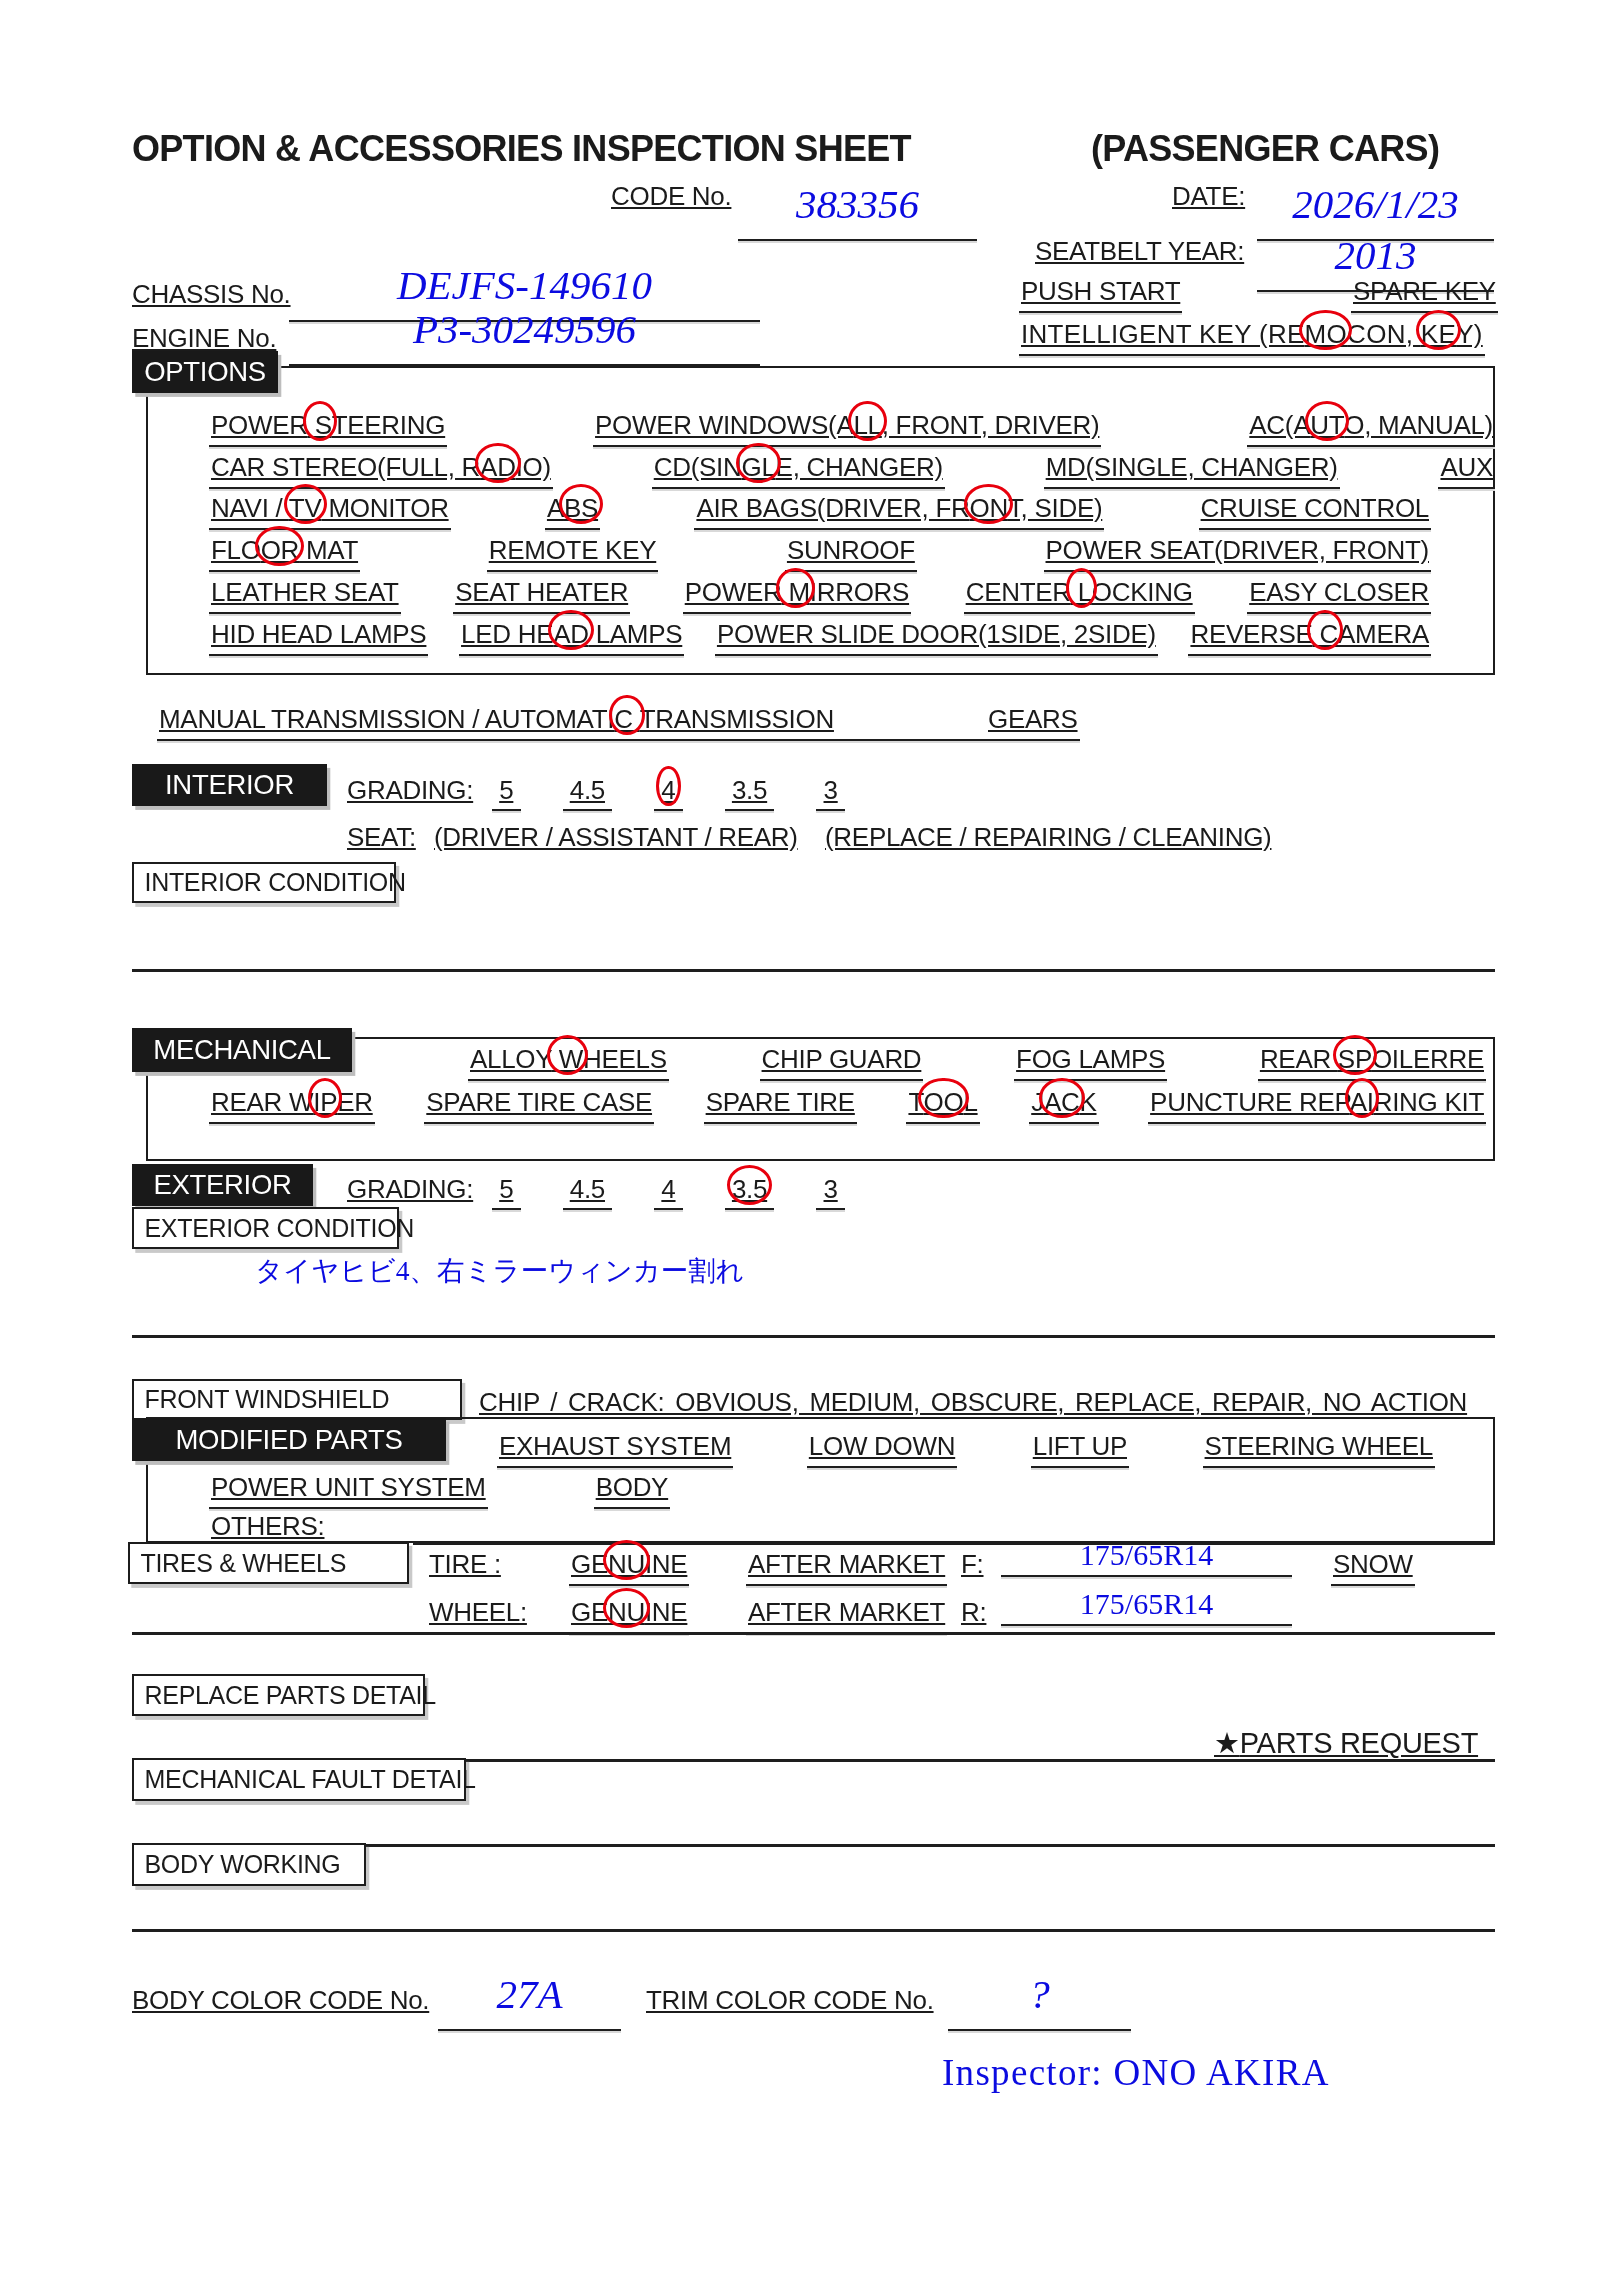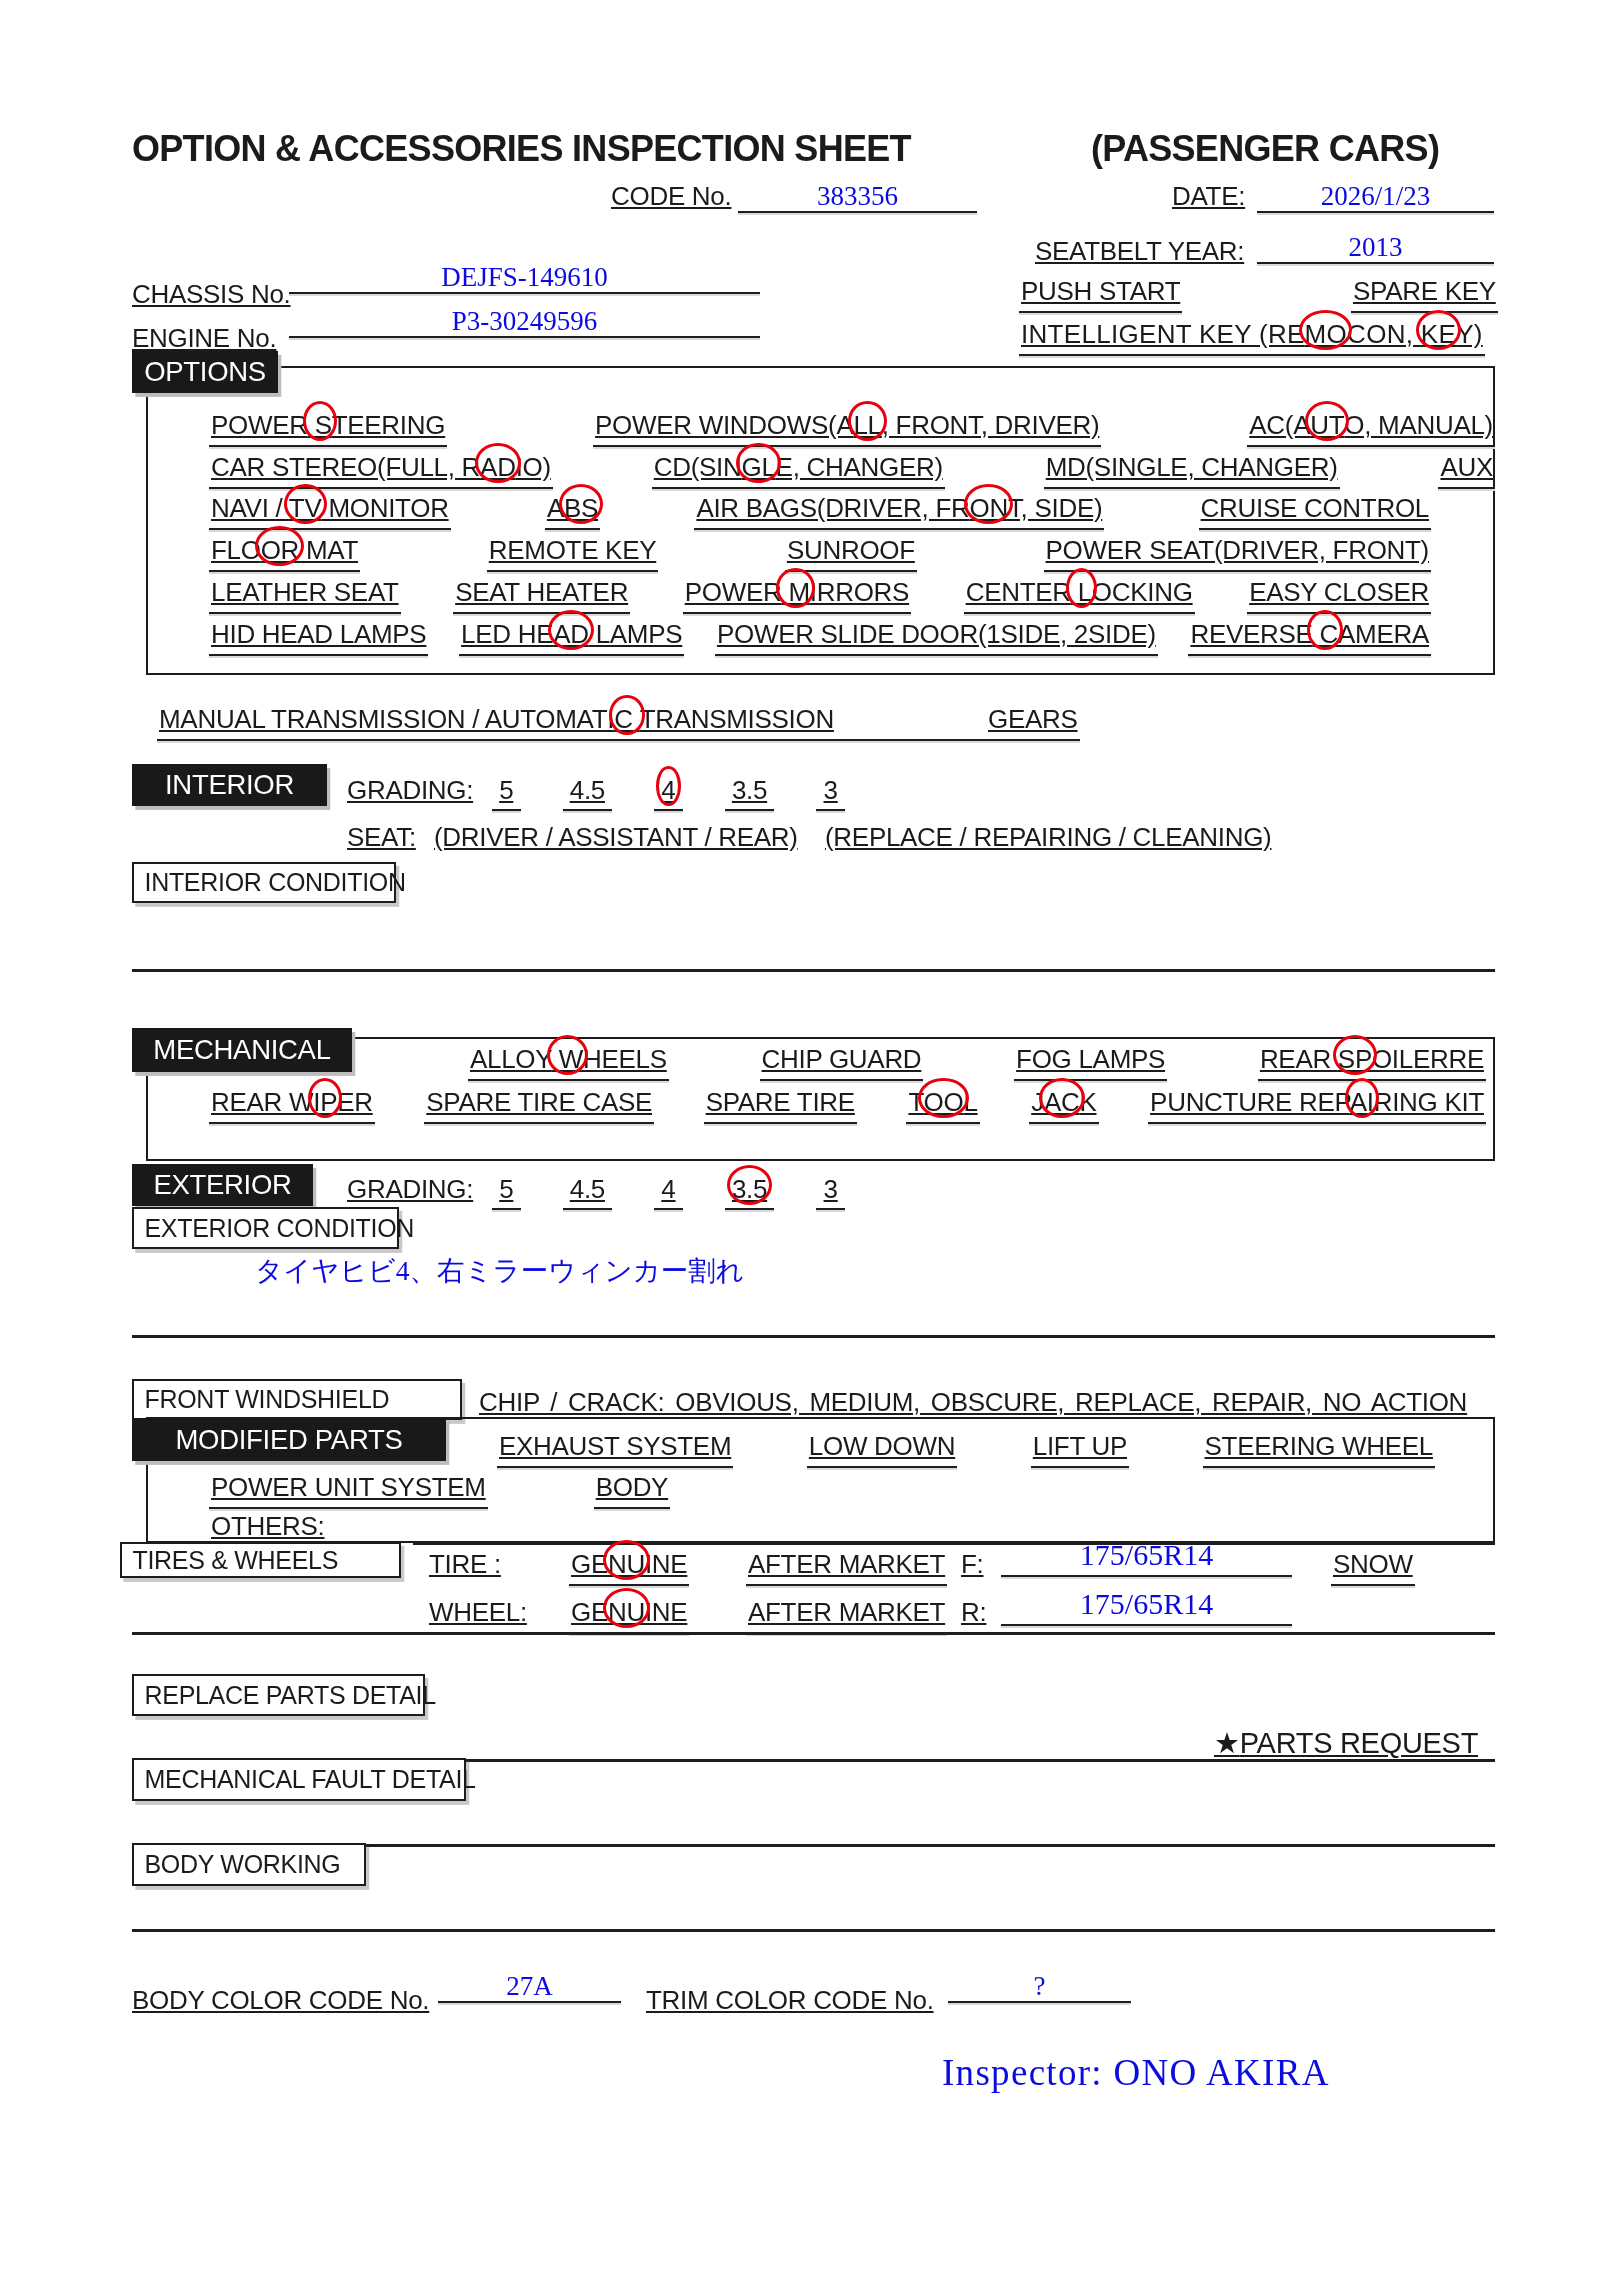"383356" .v50 { font-size: 27px -> 41px; font-style: none -> italic; padding-bottom: 0 -> 13px }
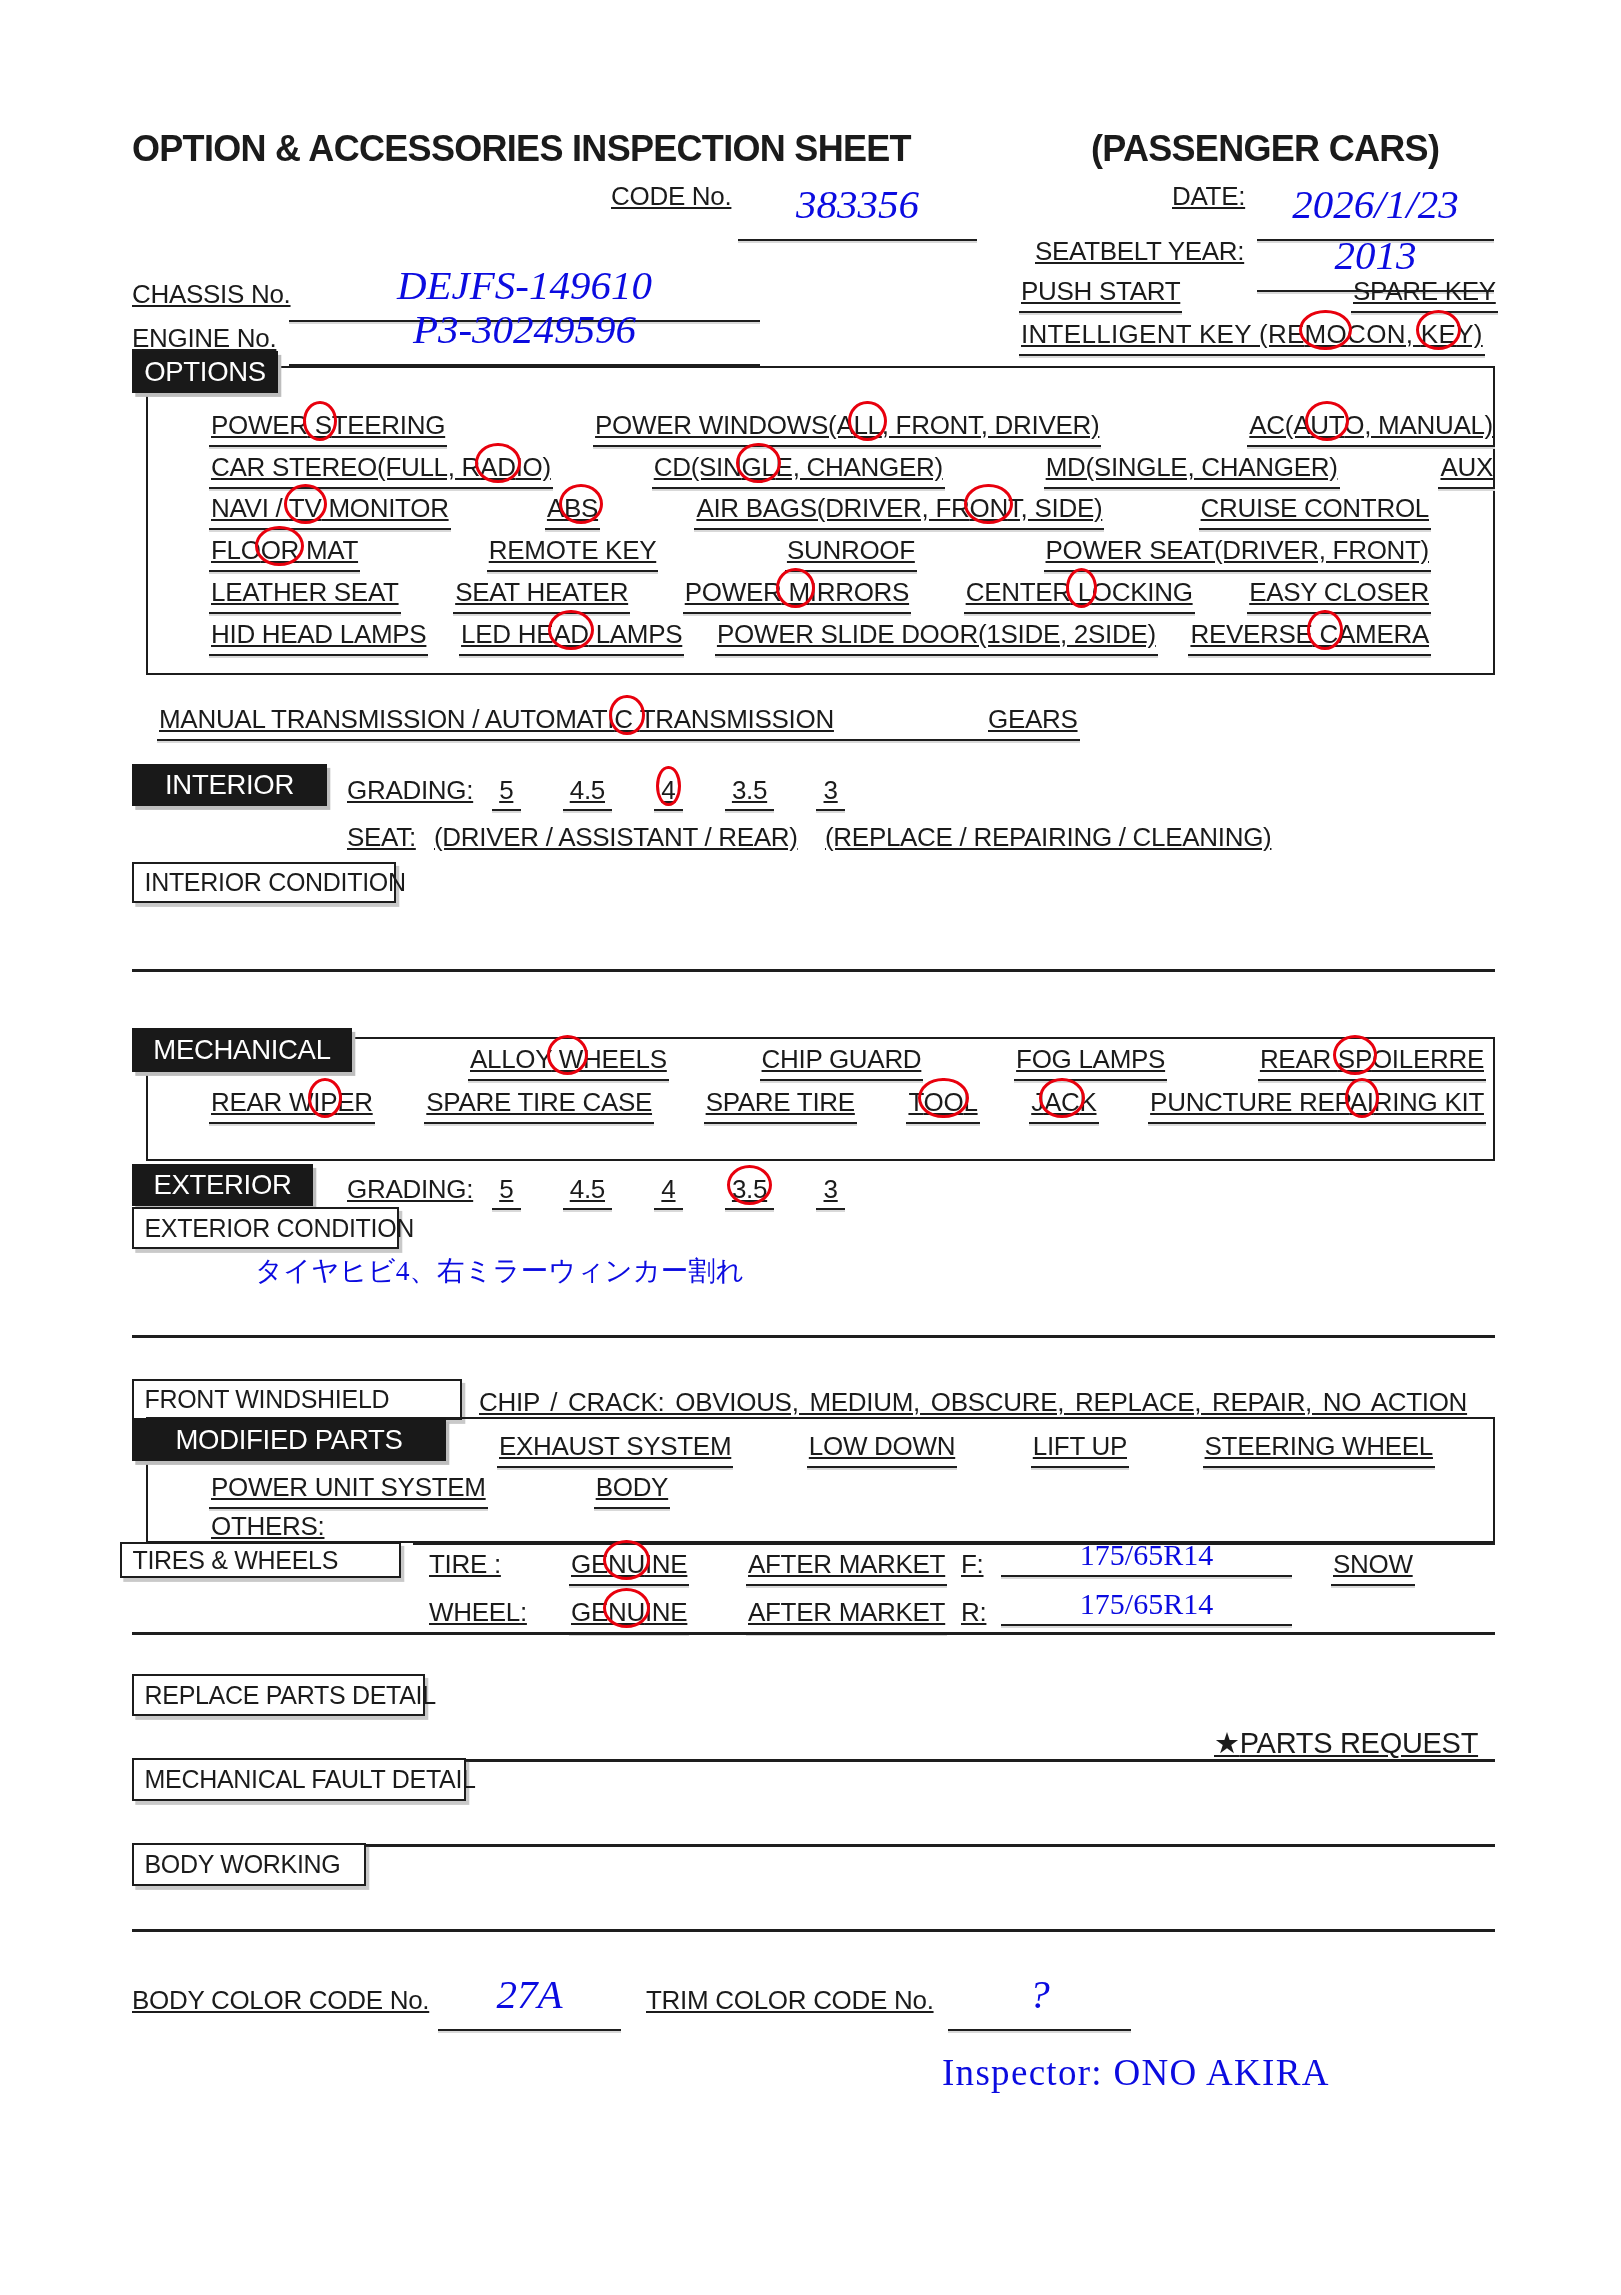"TIRES & WHEELS" div.abs { height: 36px -> 42px; left: 120px -> 128px }
